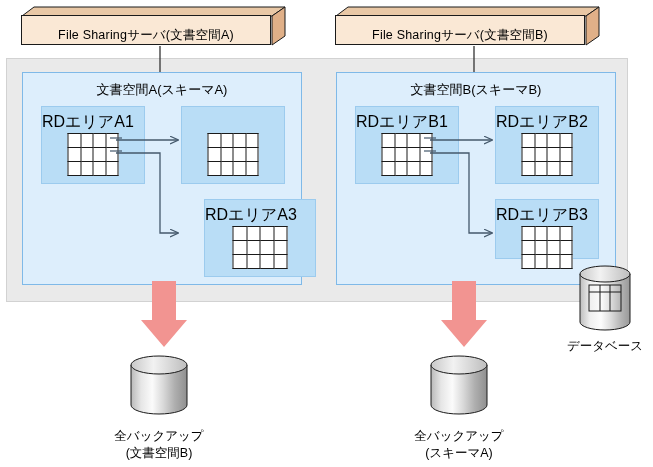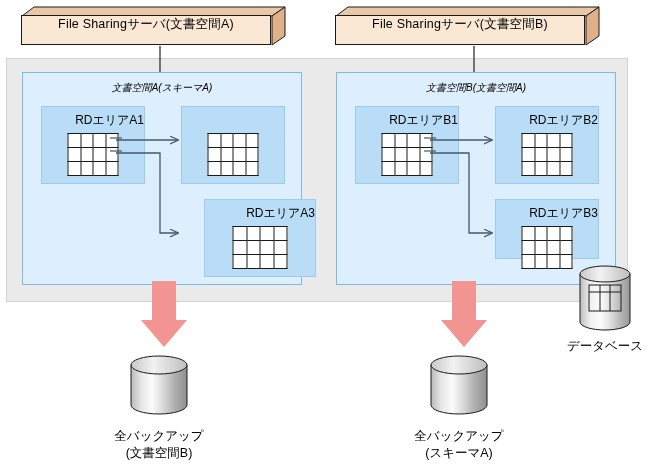"File Sharingサーバ(文書空間A)" .server-box .face { align-items: flex-start -> flex-end }
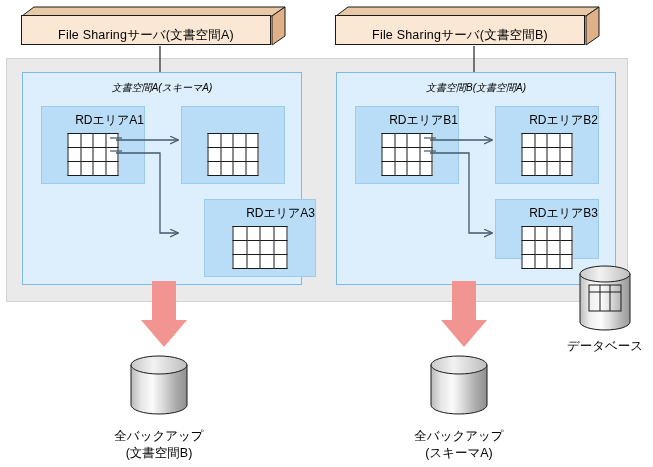"文書空間A(スキーマA)" .schema-title { font-size: 10px -> 13px; font-style: italic -> none }
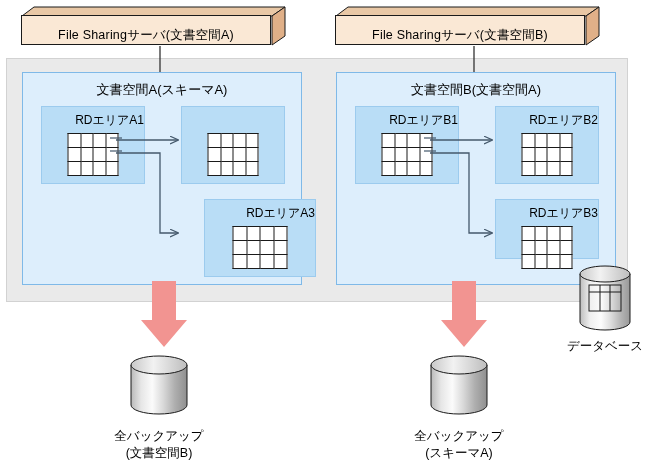"文書空間B(文書空間A)" div.schema-title { text: 文書空間A -> スキーマB }
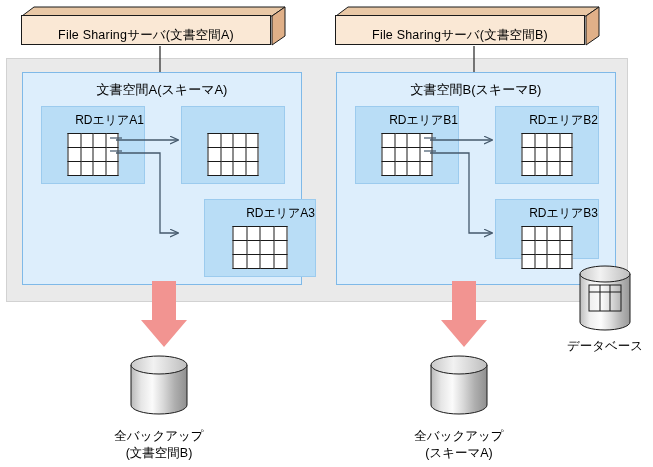"RDエリアA1" .rd-title { font-size: 12px -> 16px; text-align: right -> left }
